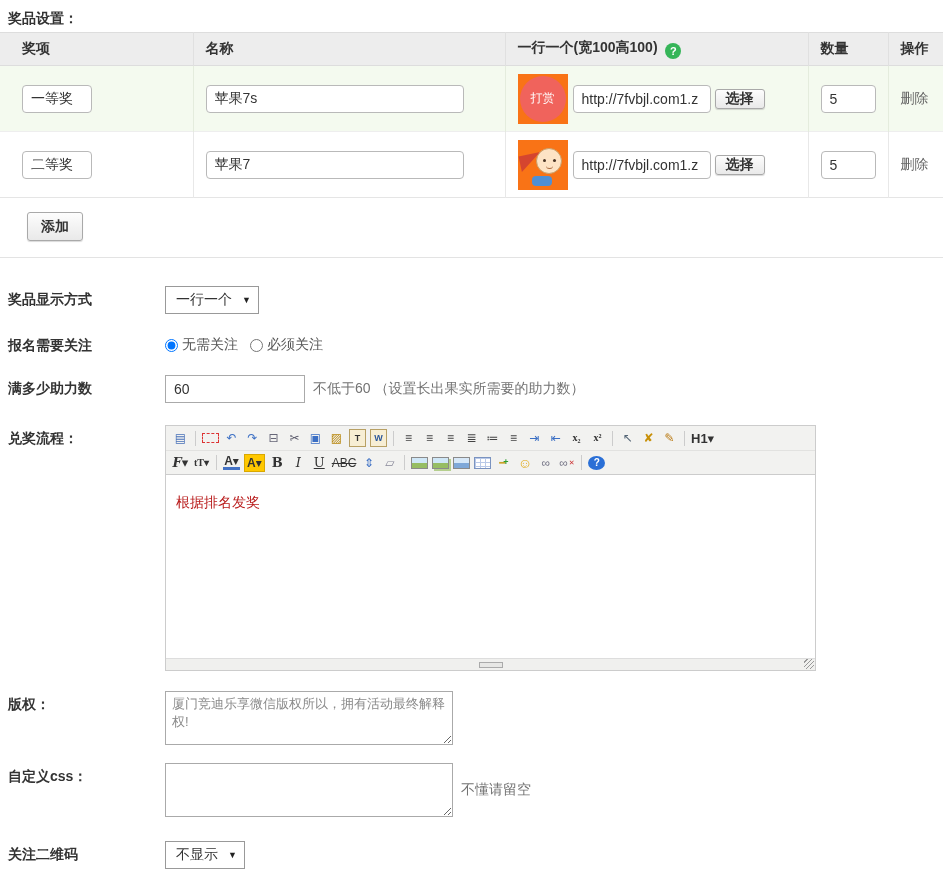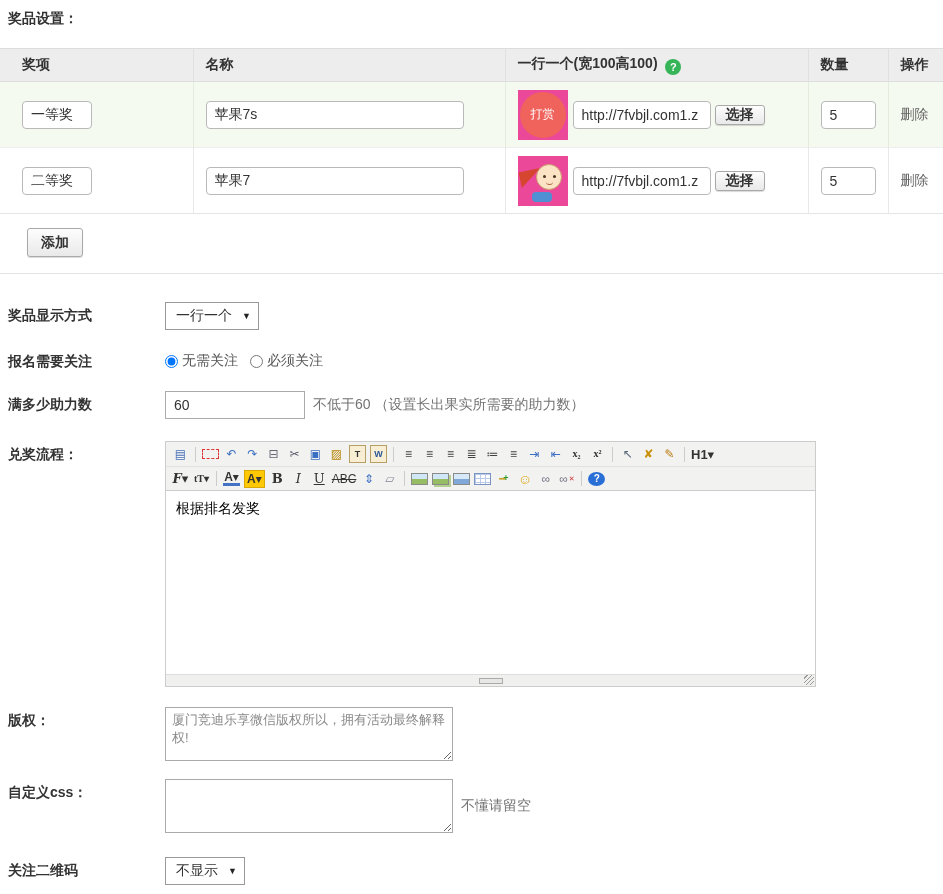"奖项" table.prize { margin-top: 20px -> 4px }
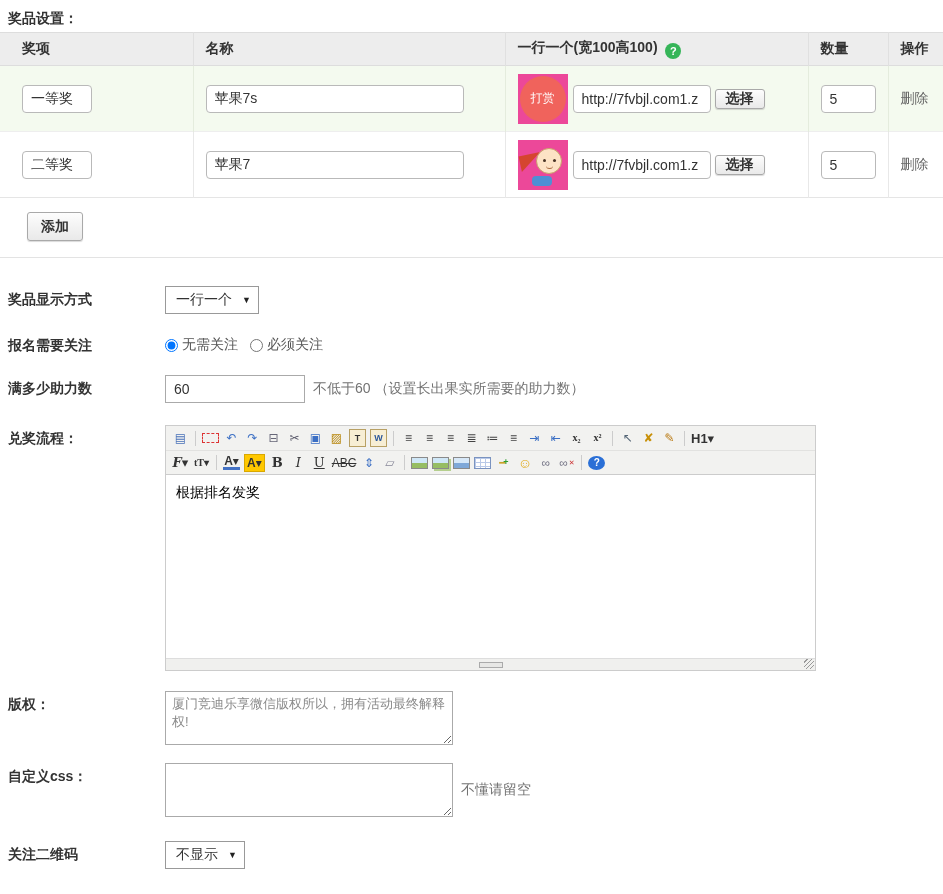"打赏" .thumb { background: #ec4899 -> #f97316 }
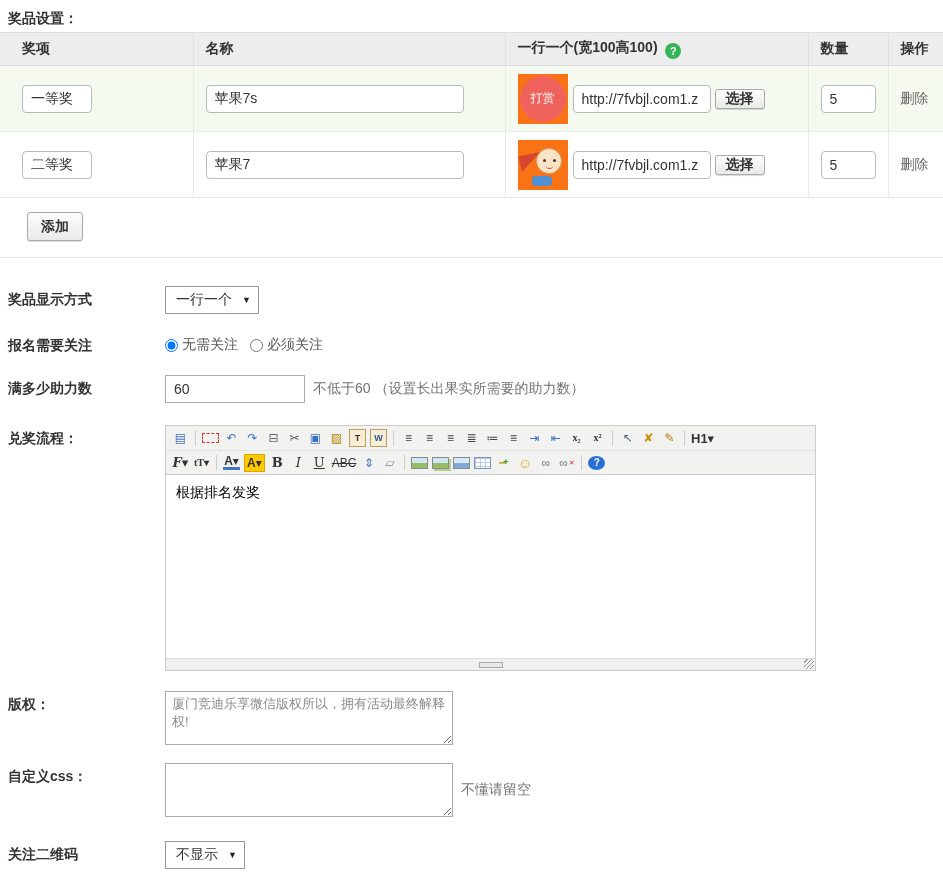"根据排名发奖" .ed-body { color: #000000 -> #b91c1c; padding: 9px 10px -> 19px 10px }
